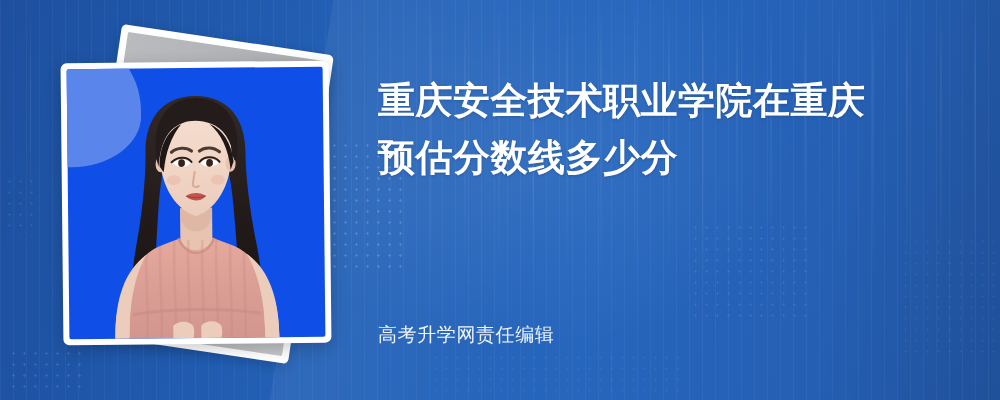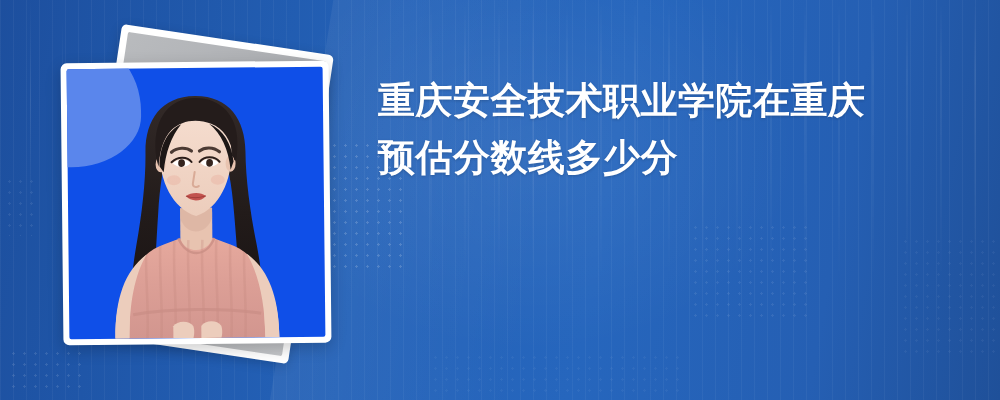"高考升学网责任编辑" div.author-role { html: none -> <div>高考升学网责任编辑</div> }
